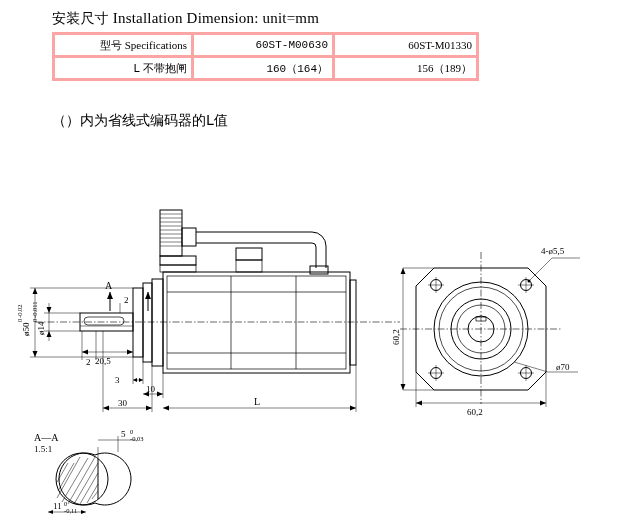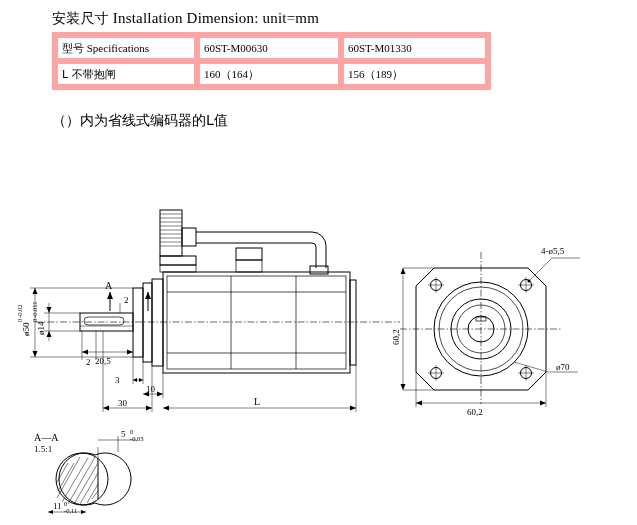"型号 Specifications" #spec-table td { border: 6px solid #fca5a5 -> 3px solid #fca5a5; text-align: left -> right }
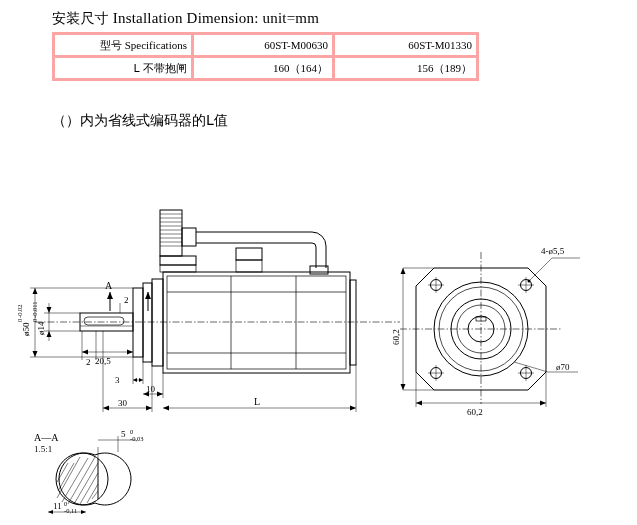"60ST-M00630" #spec-table td.c1 { font-family: none -> Liberation Mono, monospace }
